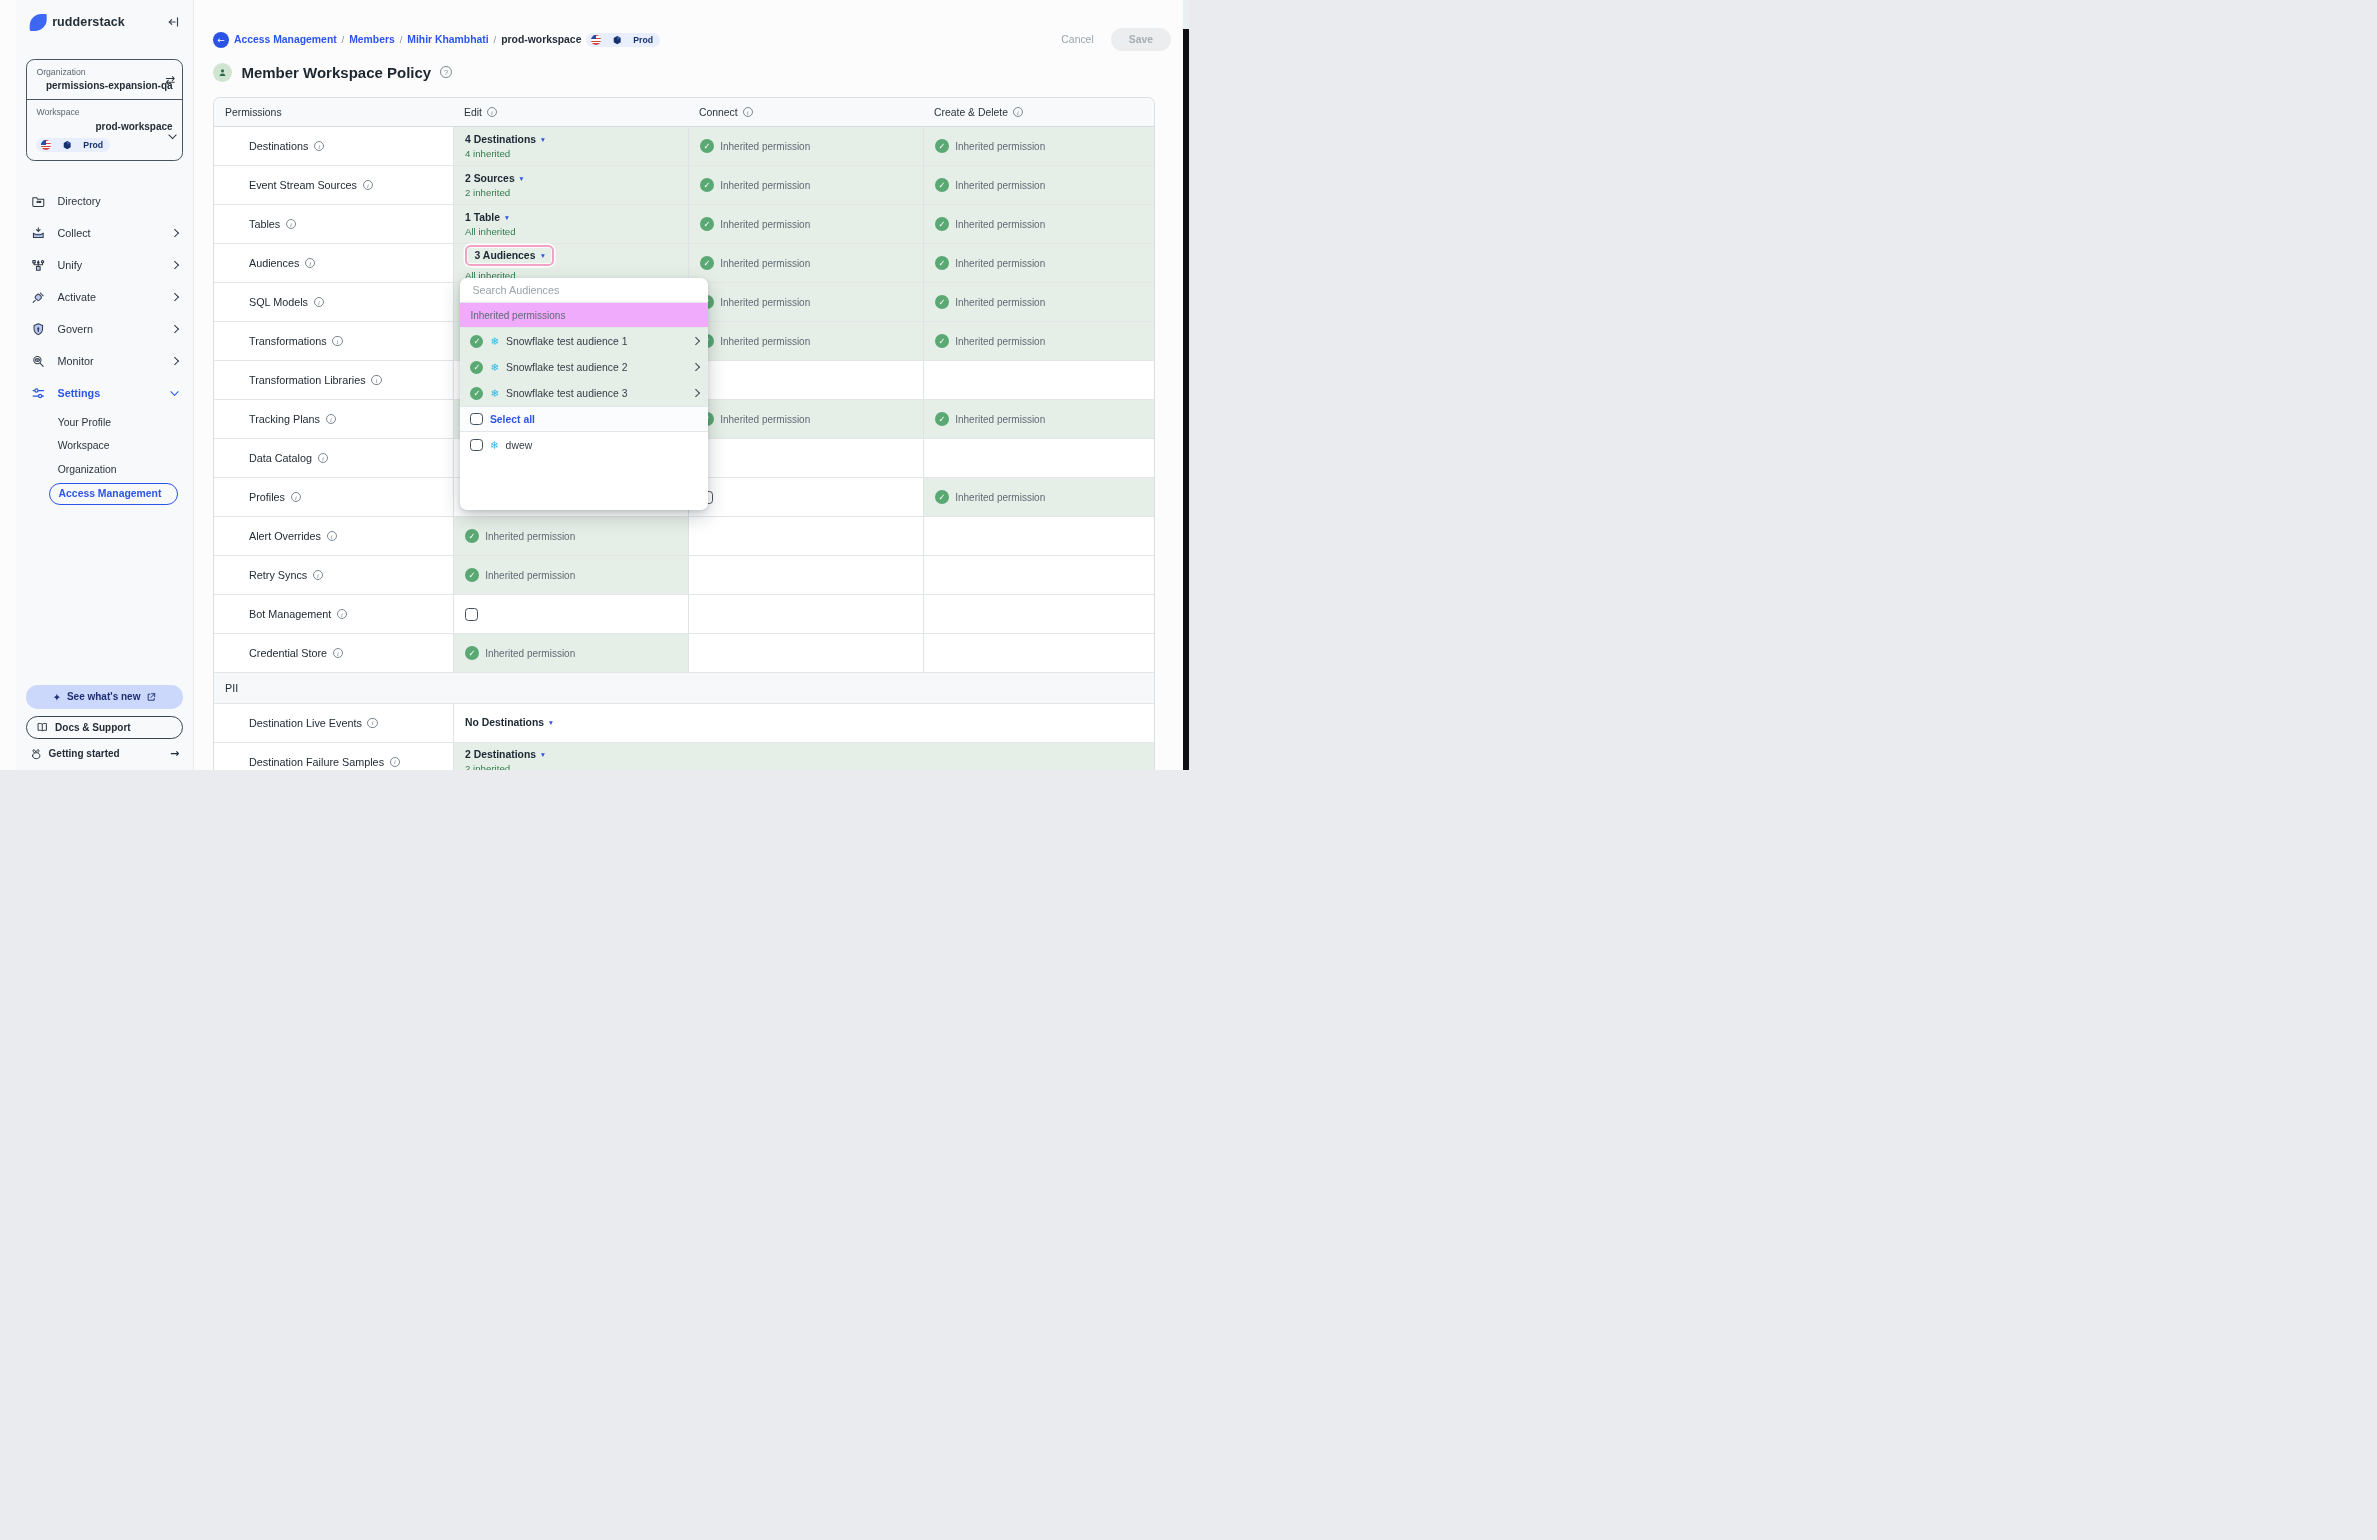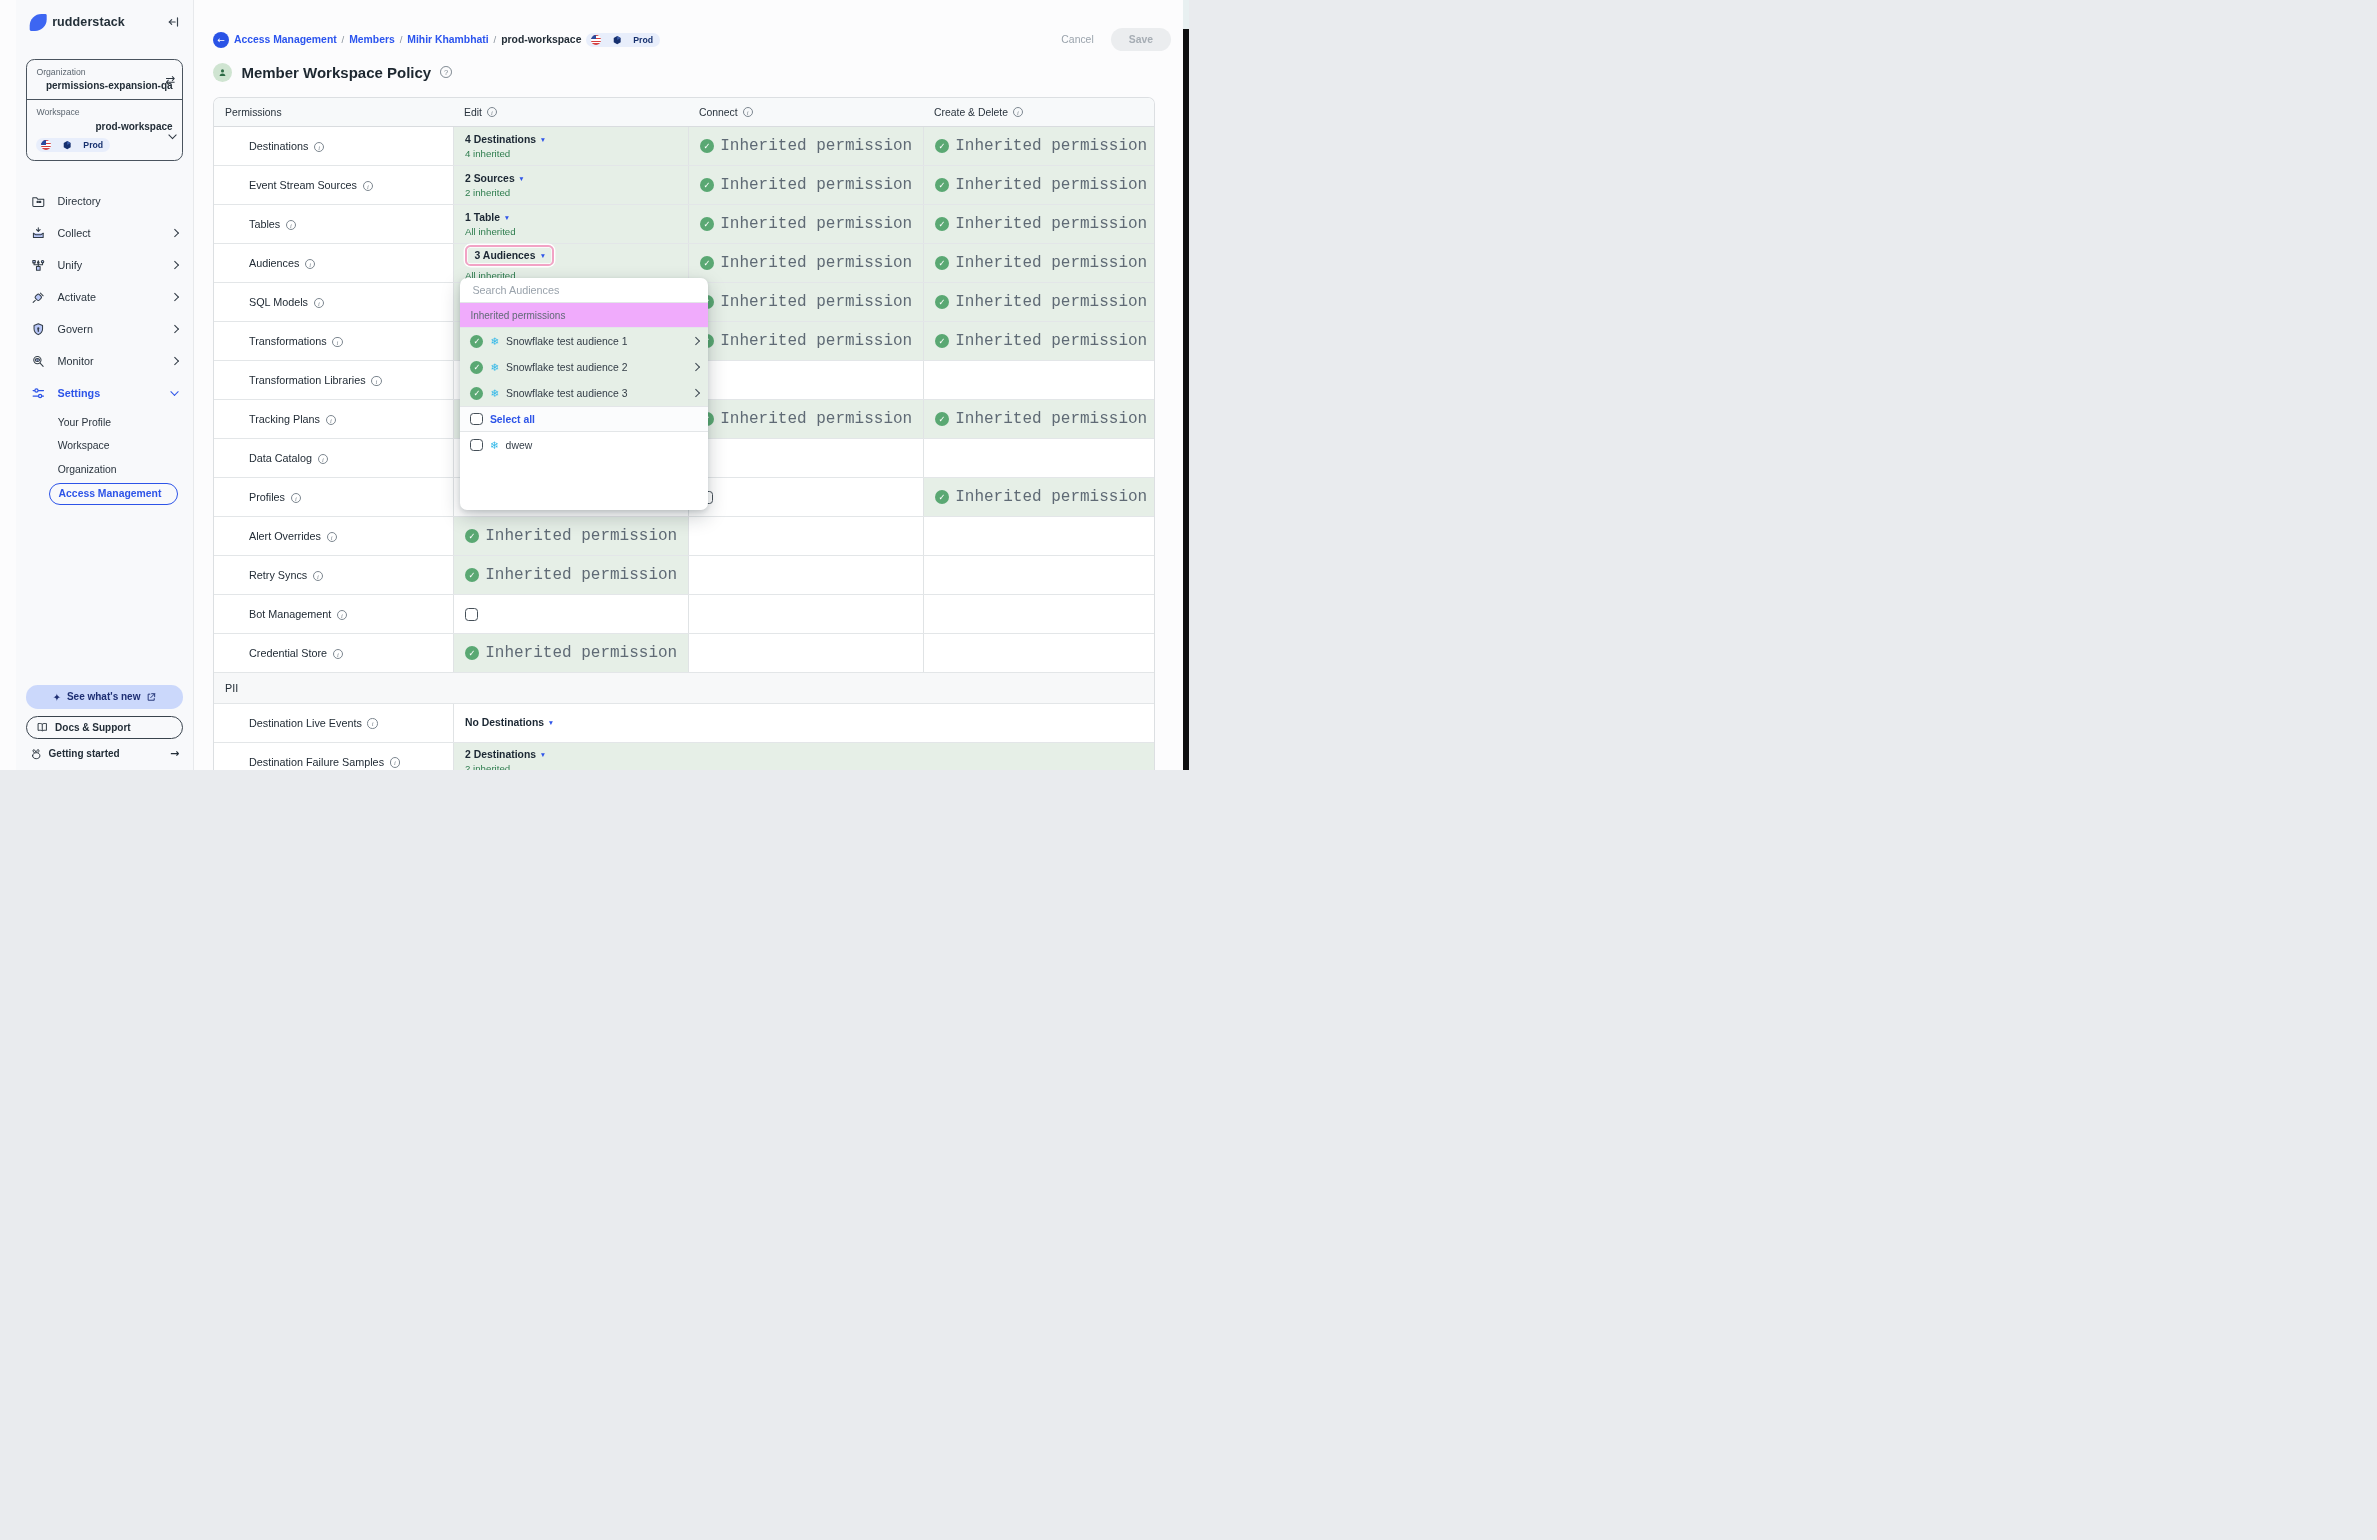"Destinations" .rowlabel { align-items: flex-end -> center }
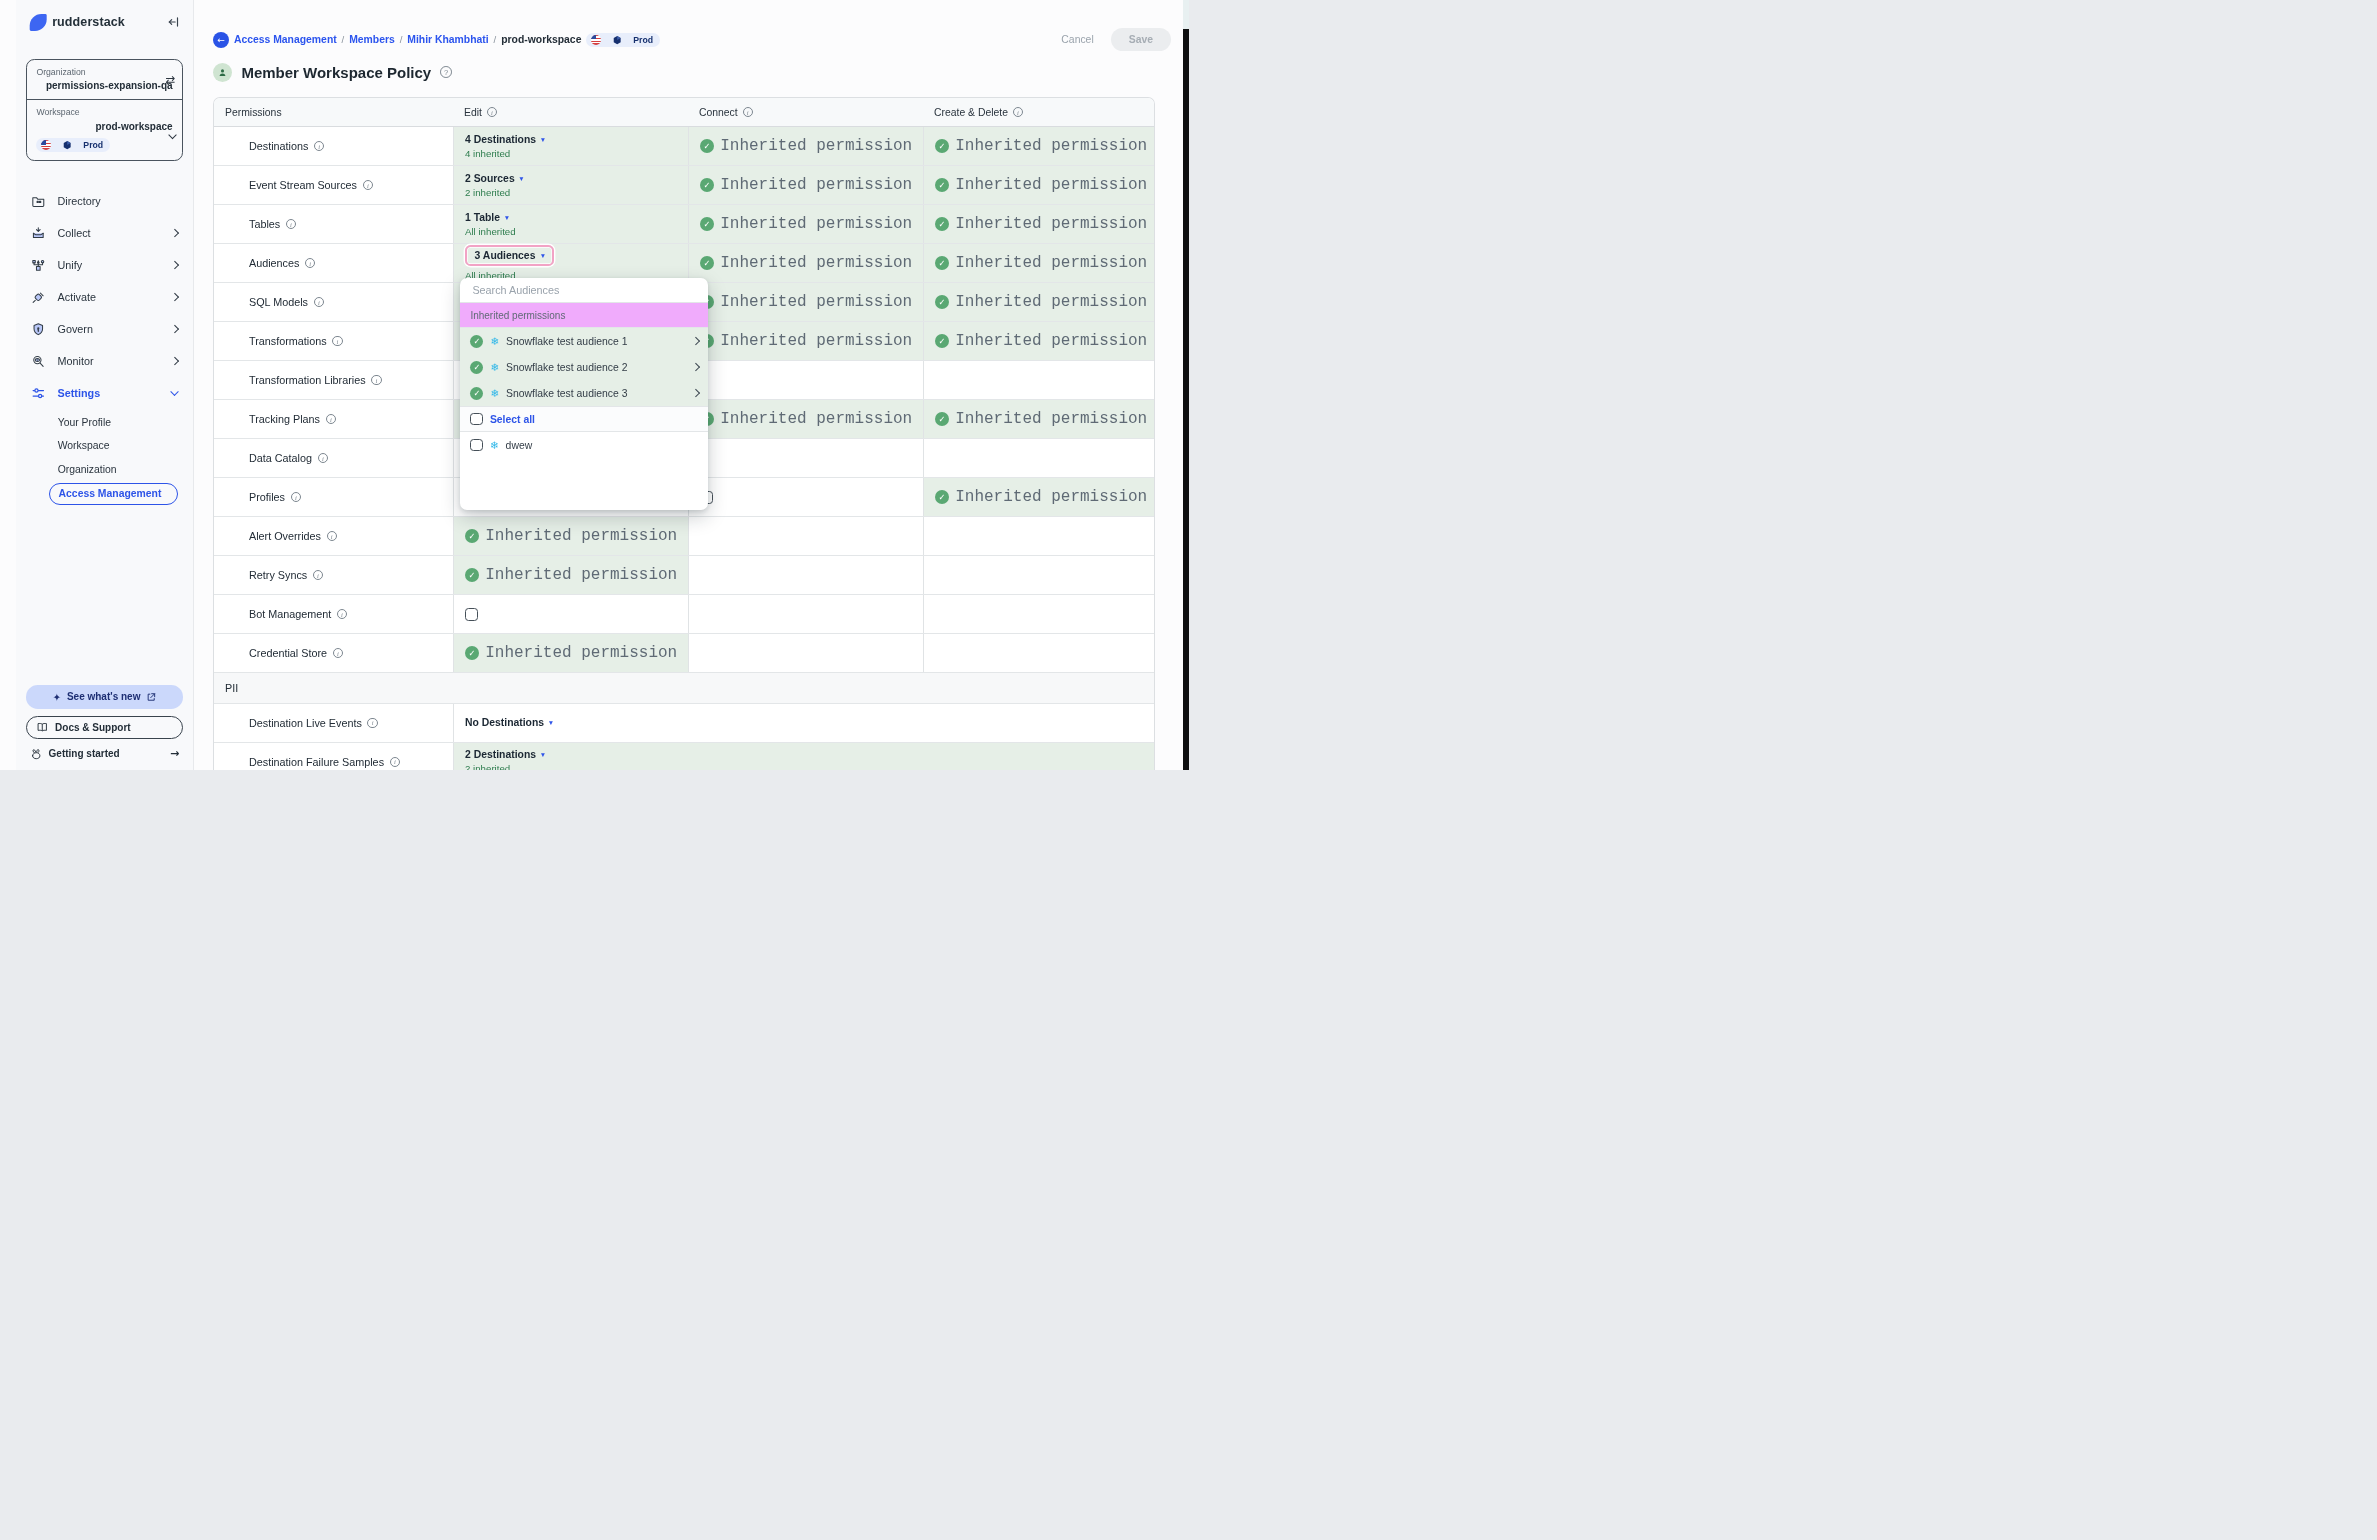"Inherited permission" .inh-txt { font-family: Liberation Mono, monospace -> none; font-size: 16px -> 10px }
